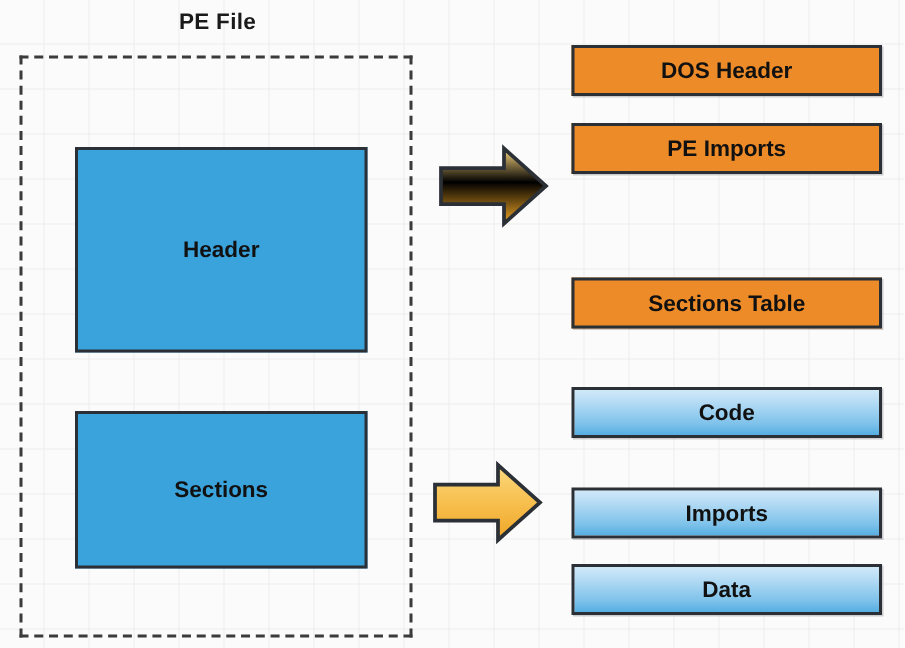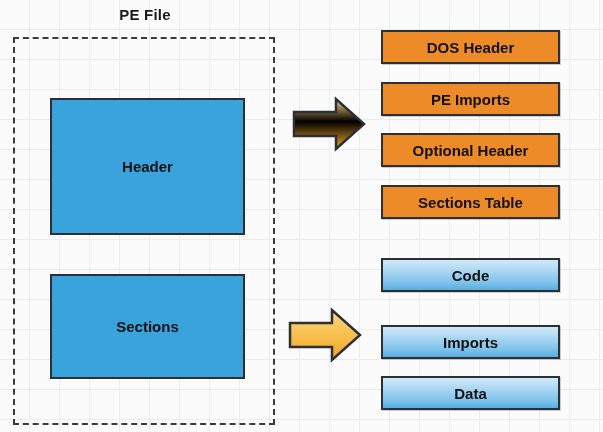"DOS Header" .list-box { width: 179px -> 207px }
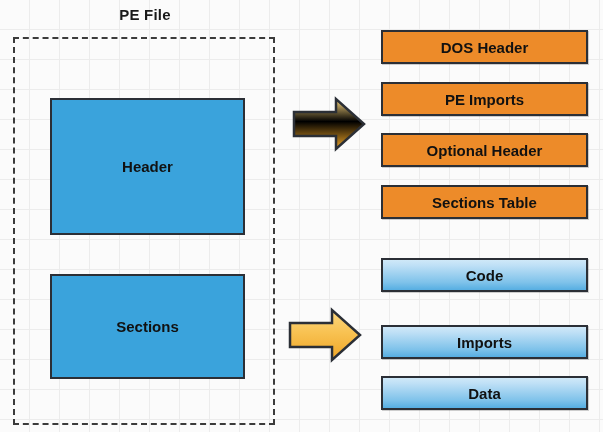"Optional Header" div.list-box { html: <div> <span>Optional Header</span> </div> -> none }
